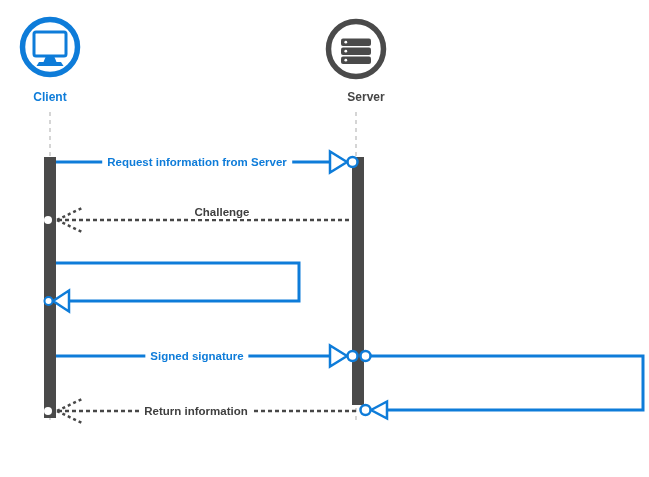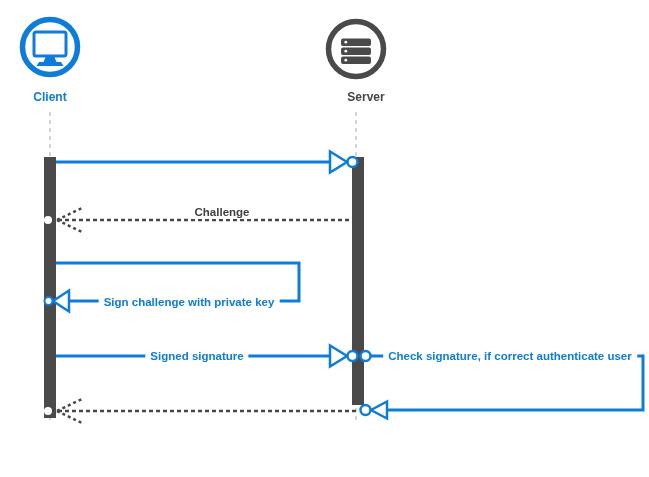"Request information from Server" div.lbl { html: none -> <div>Request information from Server</div> }
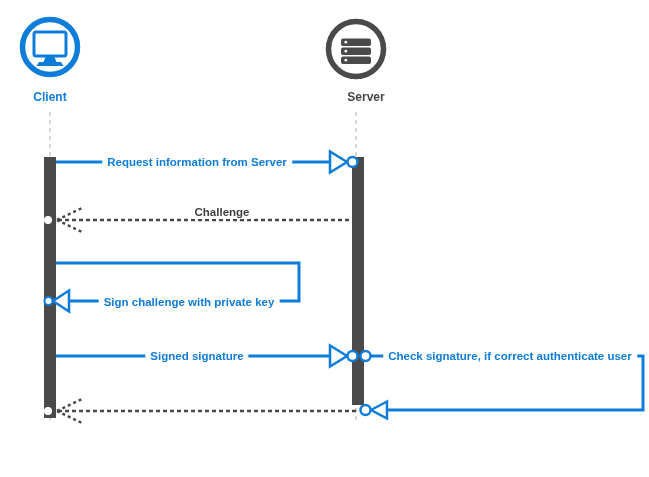"Sign challenge with private key" div.lbl { html: <div>Sign challenge with private key</div> -> none }
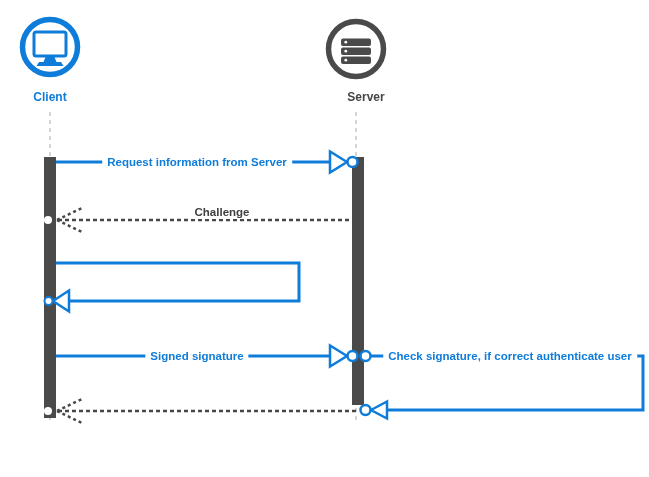"Check signature, if correct authenticate" div.lbl { html: <div>Check signature, if correct authenticate user</div> -> none }
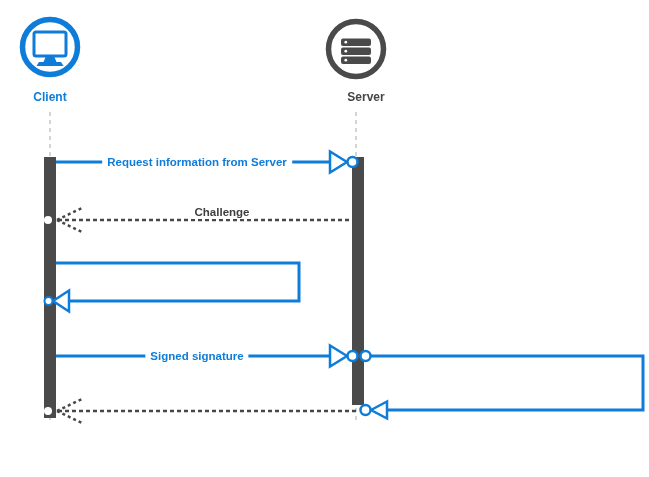"Return information" div.lbl { html: none -> <div>Return information</div> }
